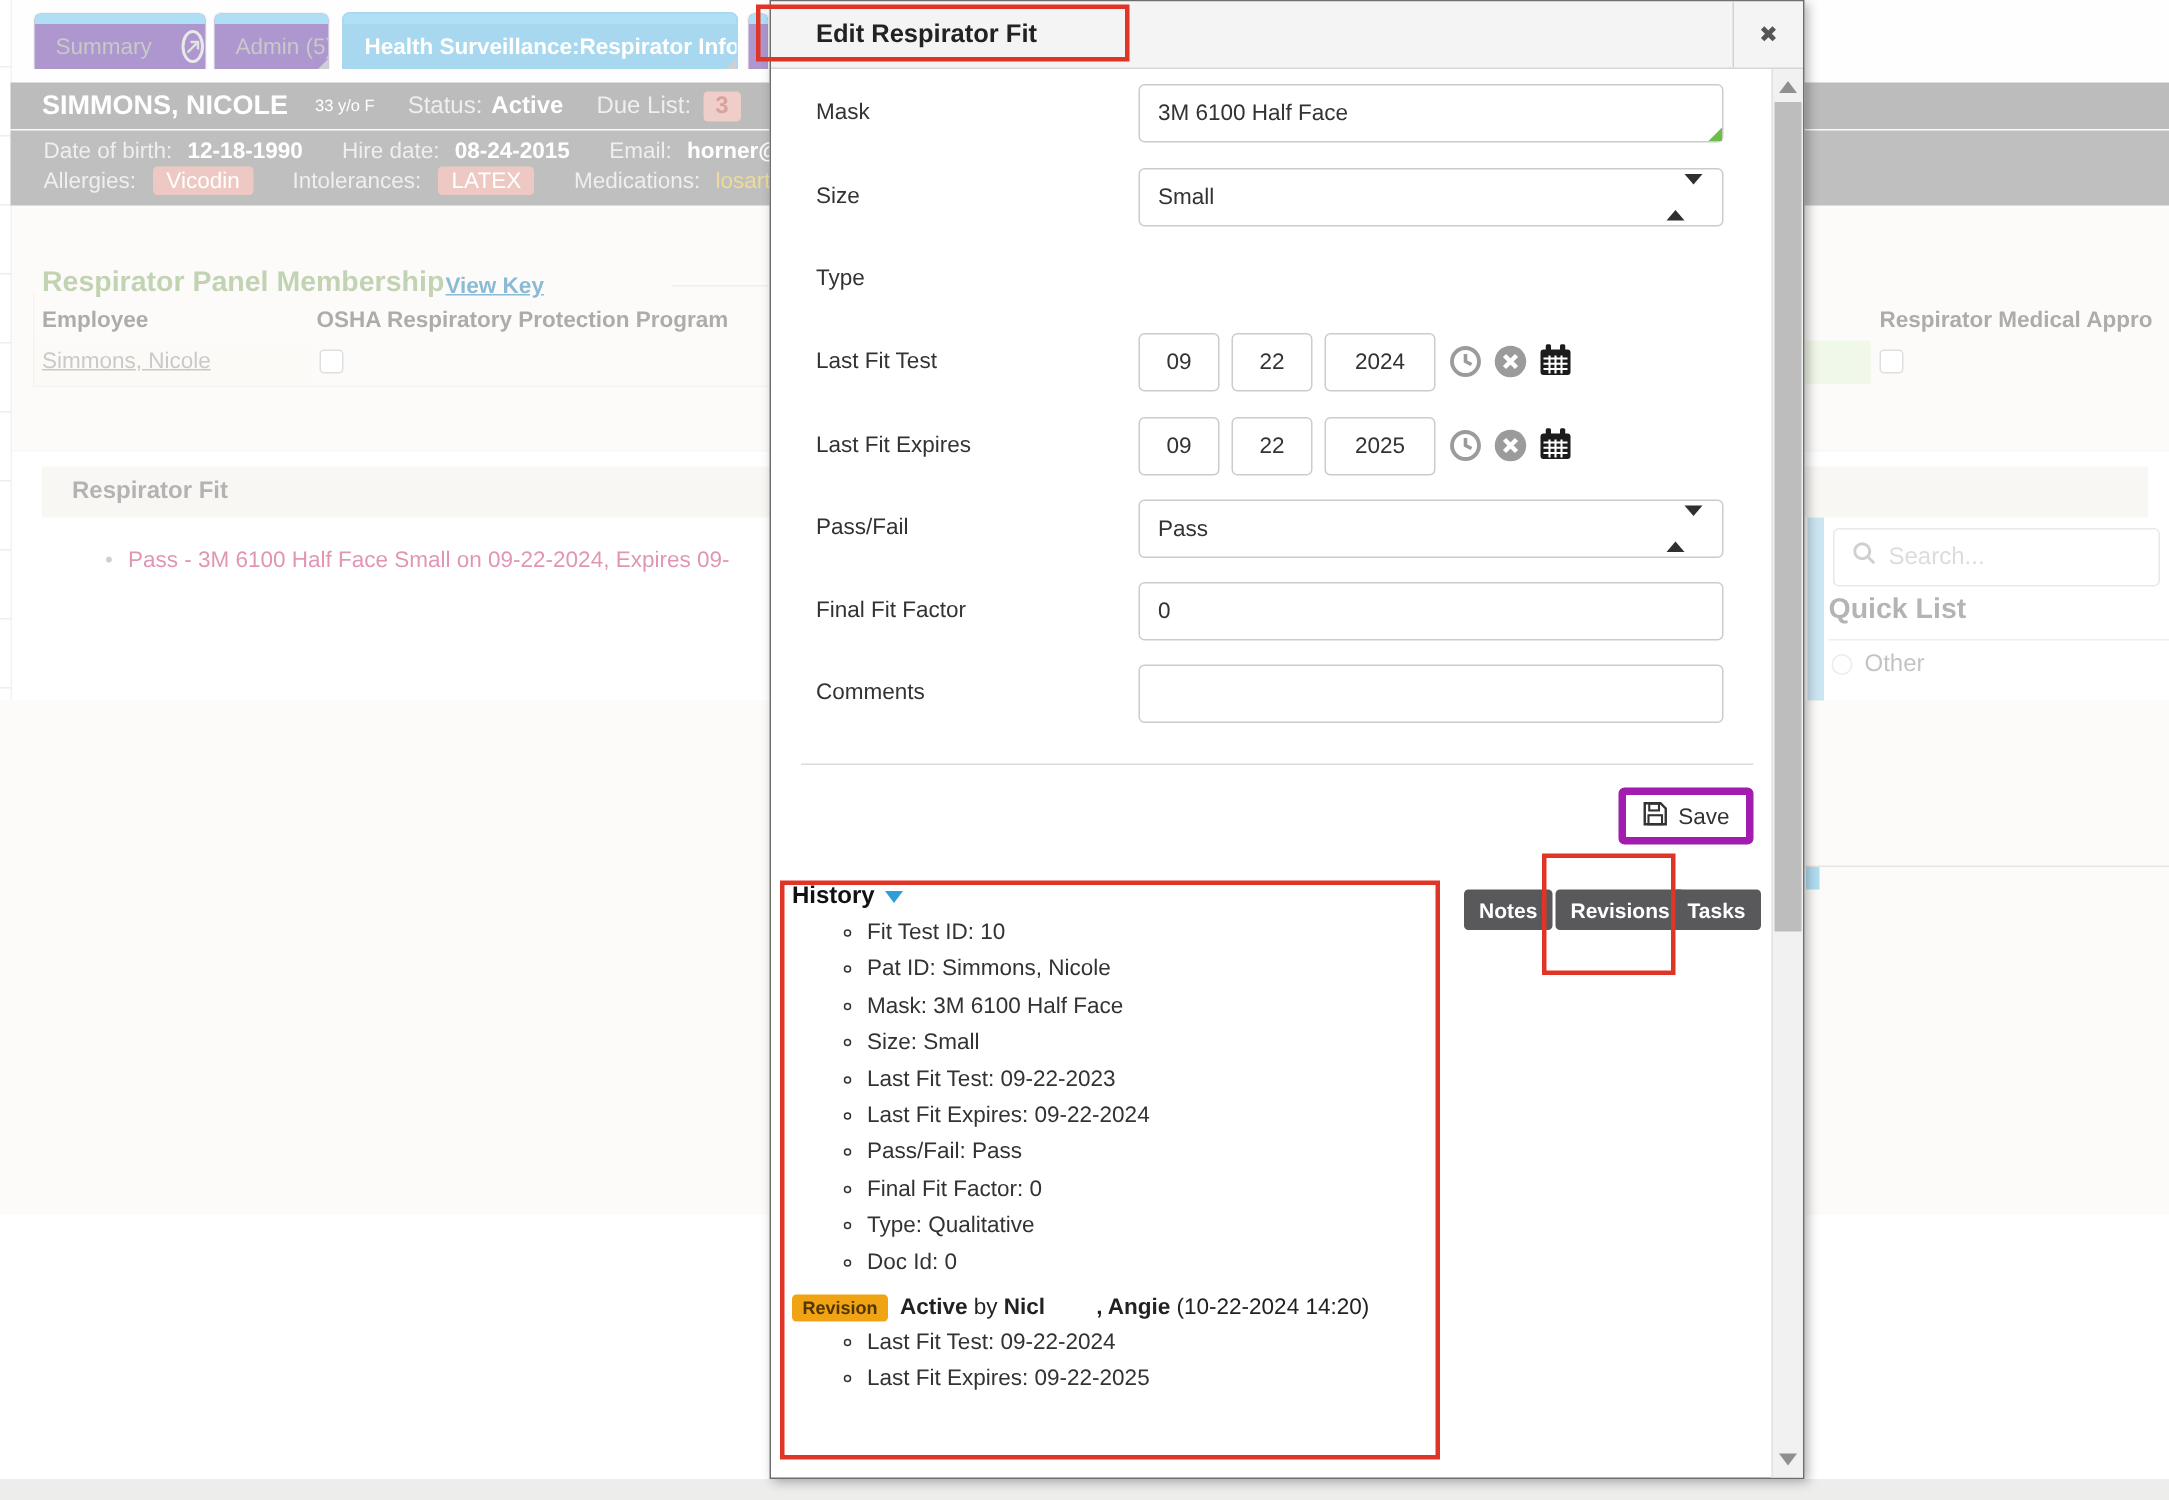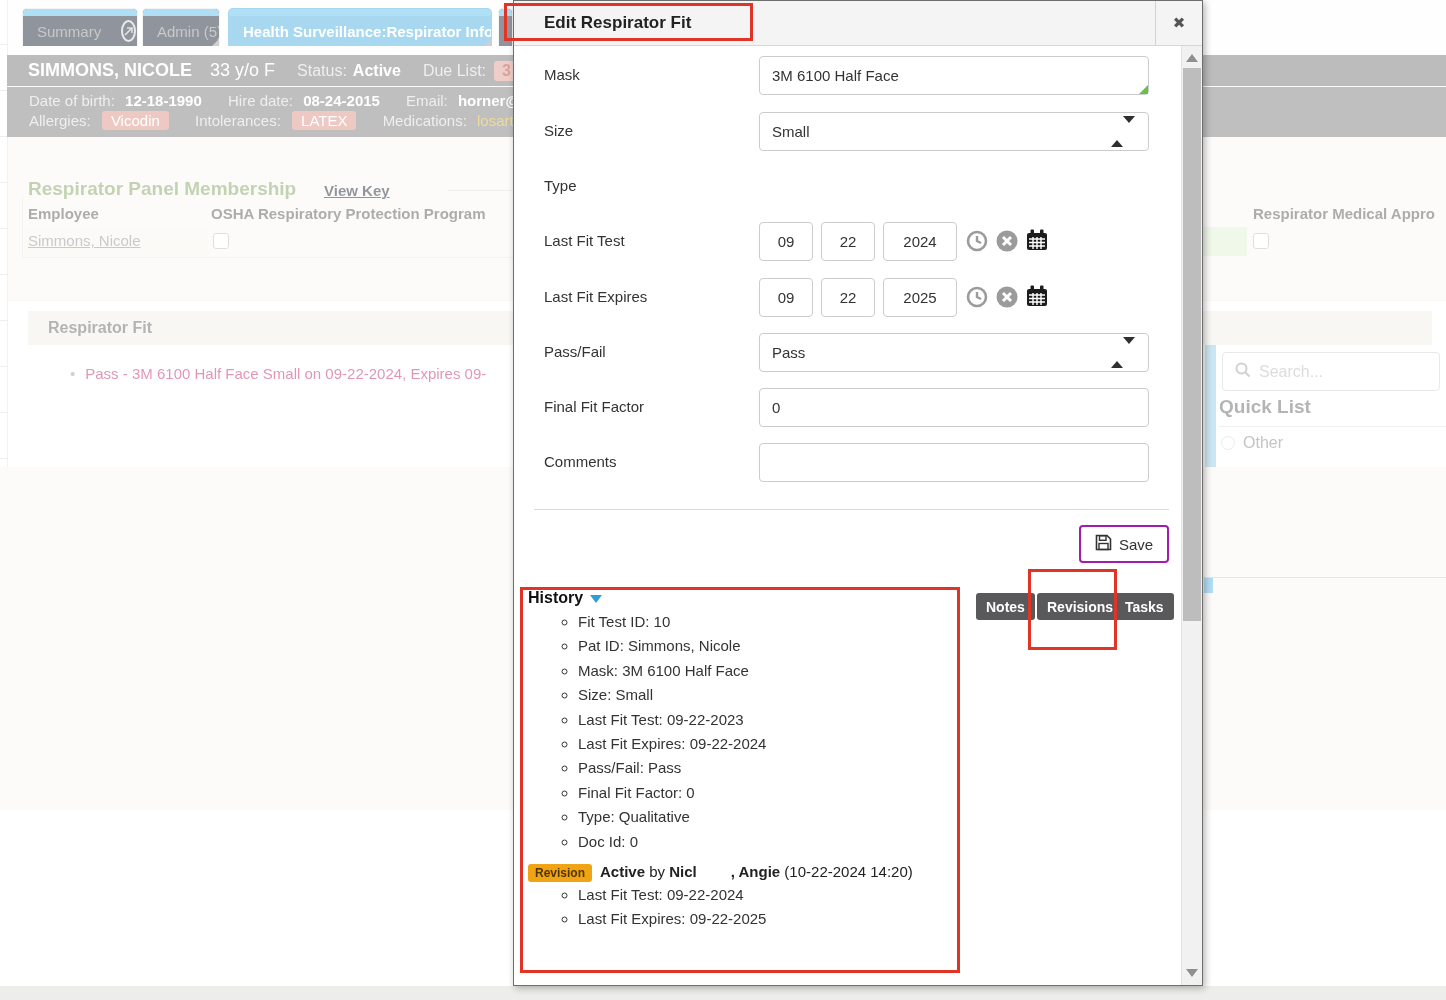"Summary" .tab { background: #0f172a -> #4c1d95 }
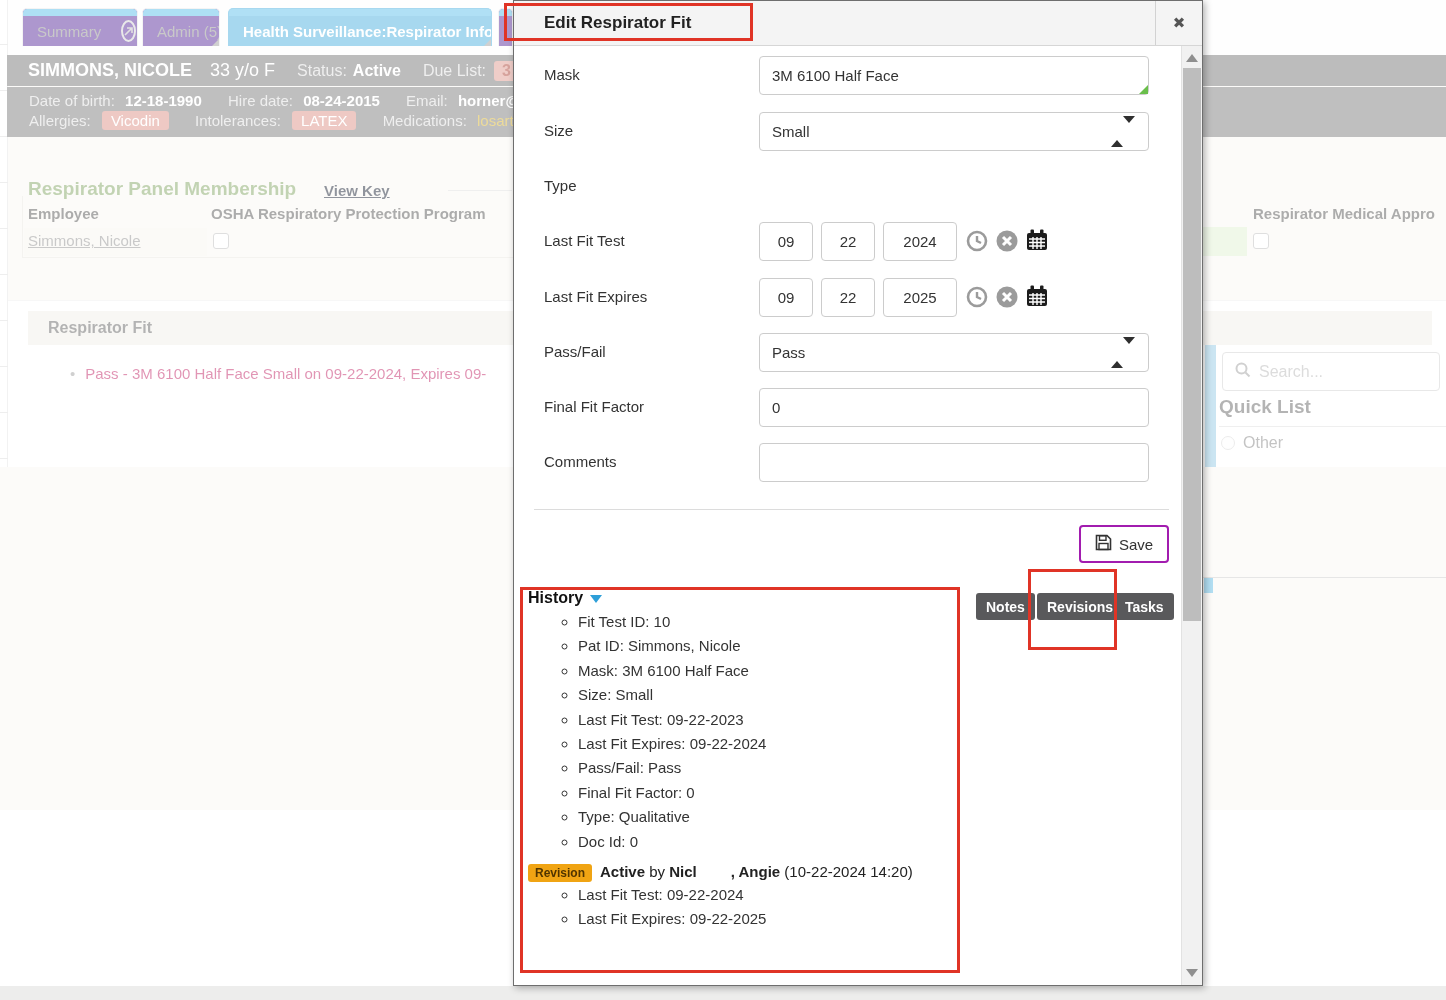"33 y/o F" .banner1 .age { font-size: 18px -> 11px }
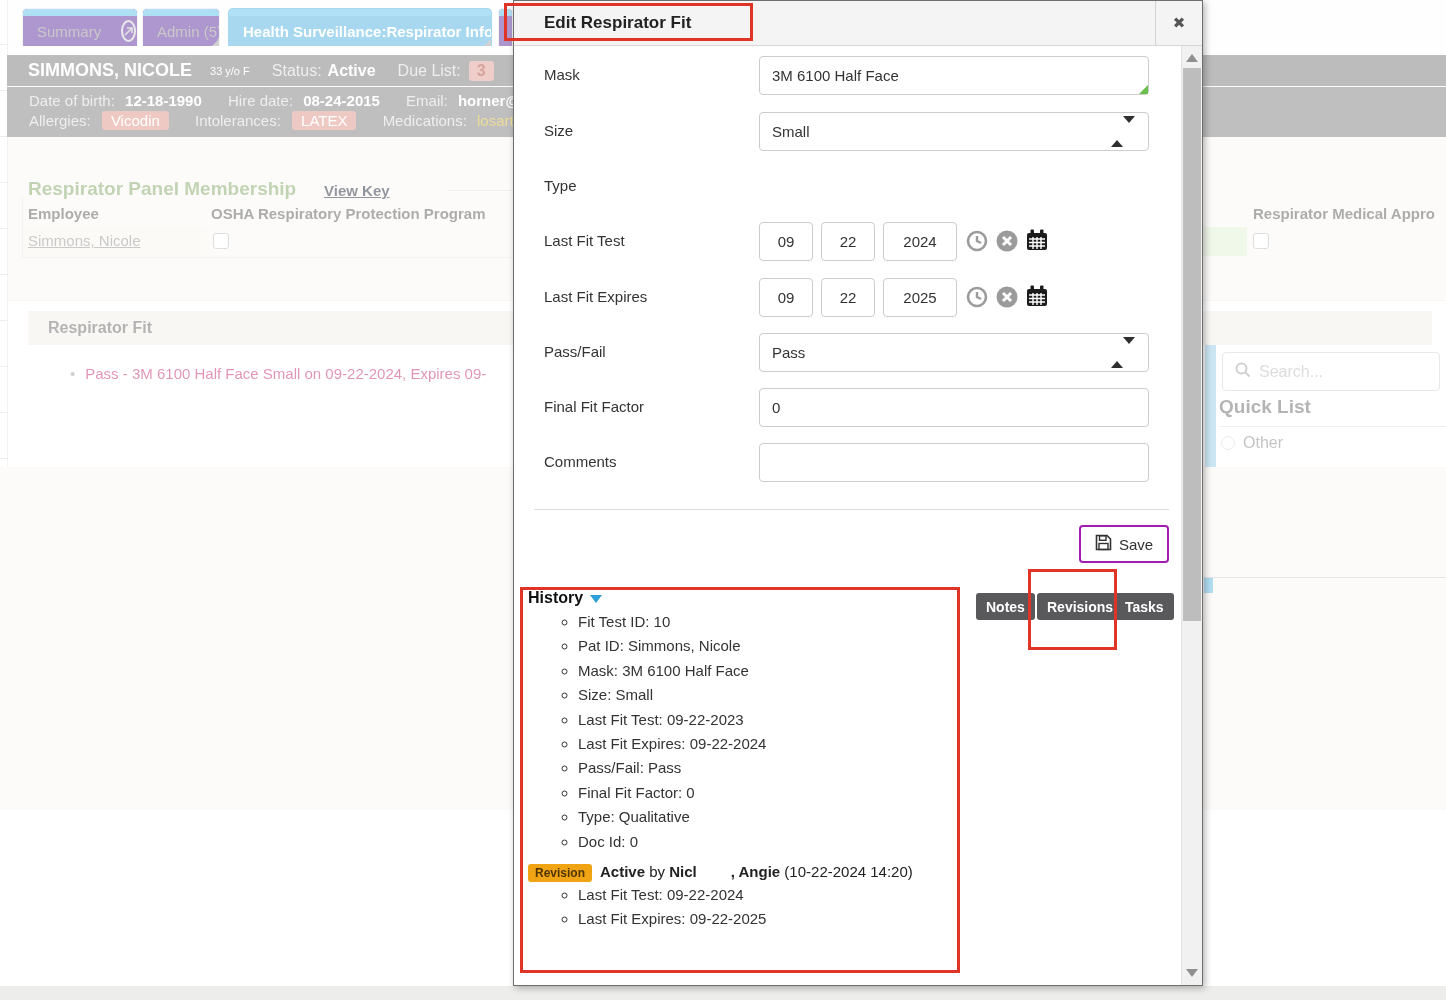"View Key" .viewkey { color: #0f172a -> #0369a1; left: 324px -> 297px }
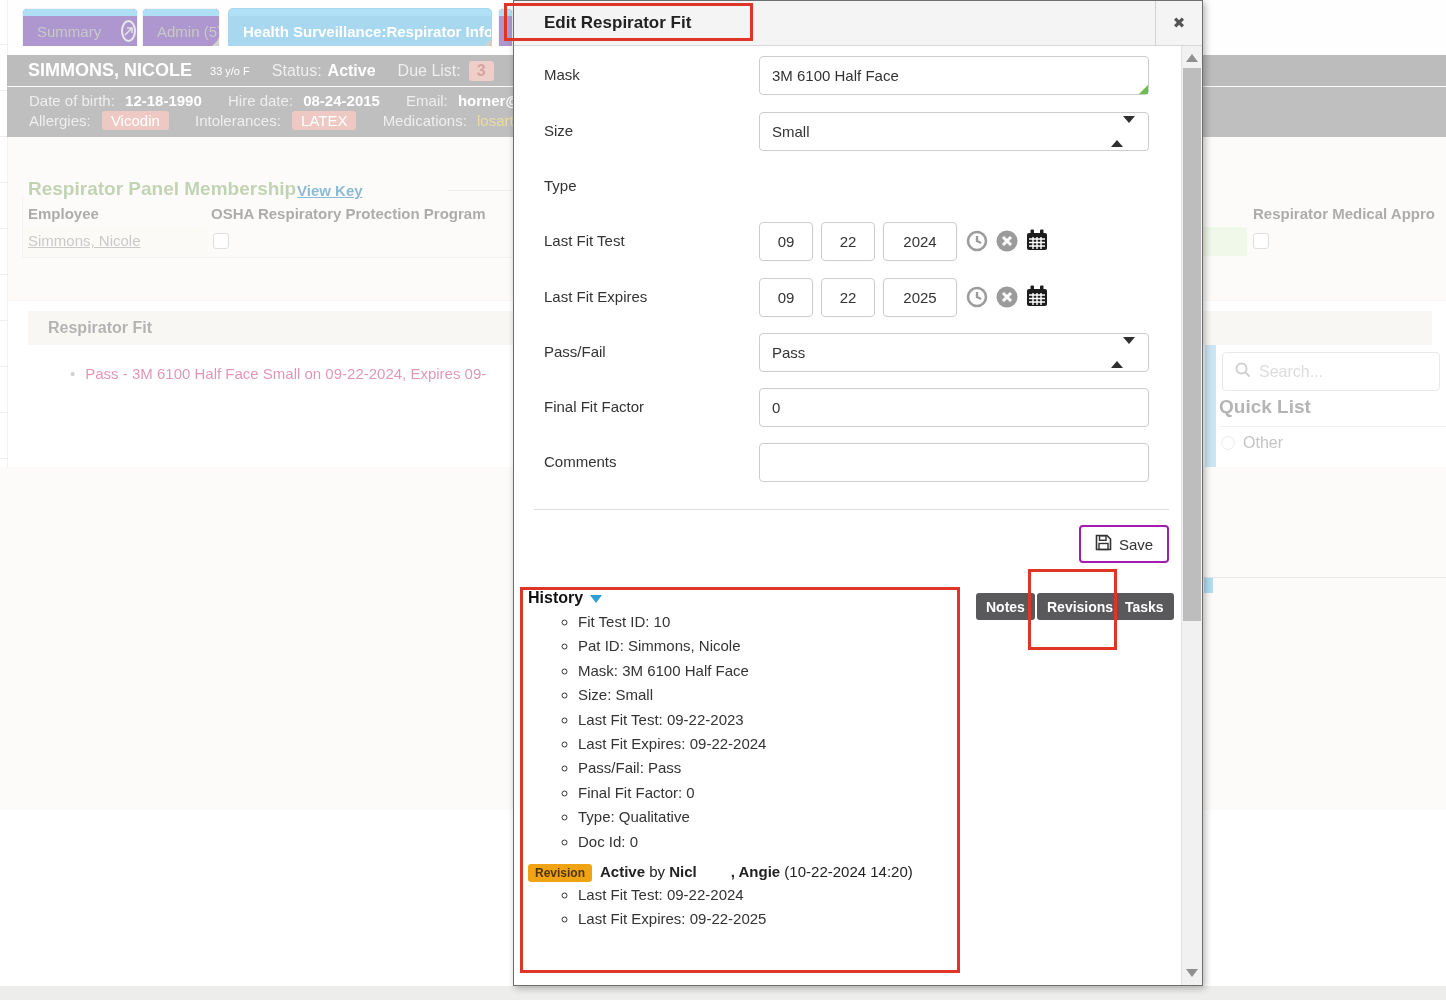"Save" .save-btn { border: 2px solid #a21caf -> 5px solid #a21caf }
